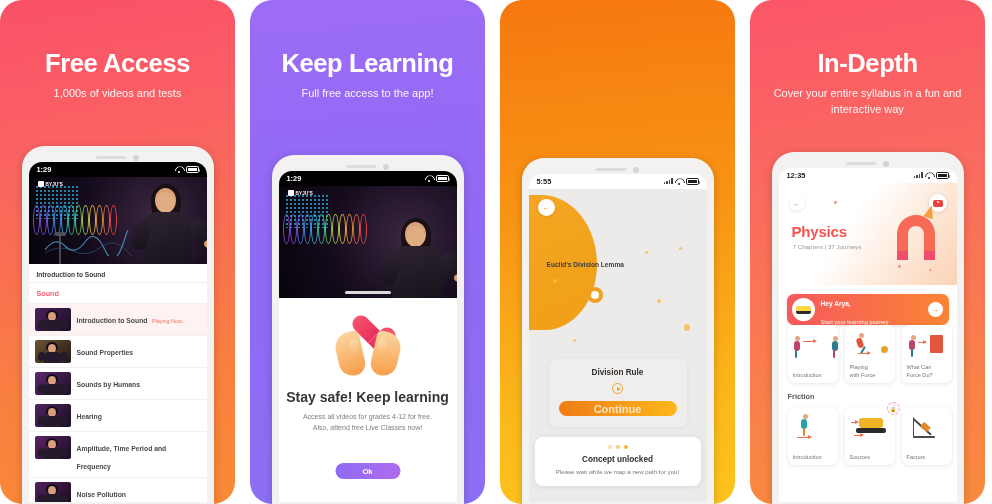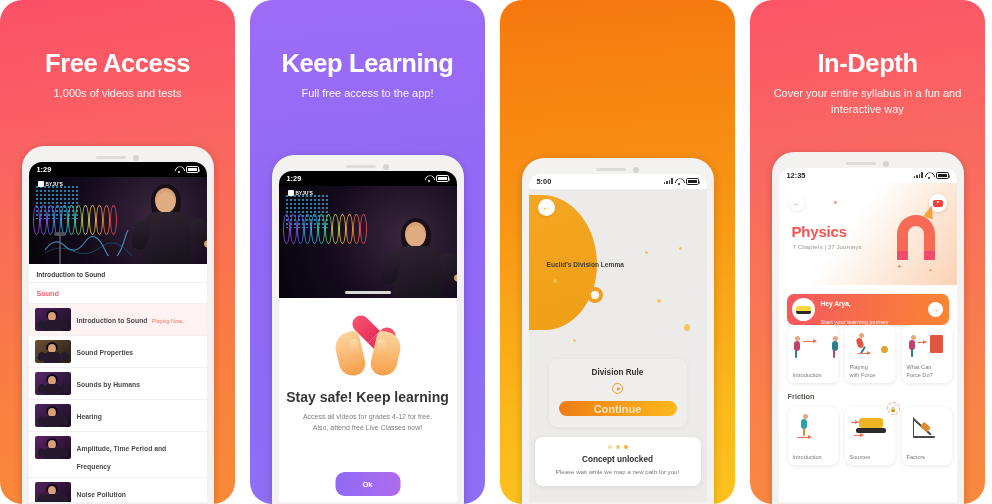"5:00" span { text: 5:00 -> 5:55 }
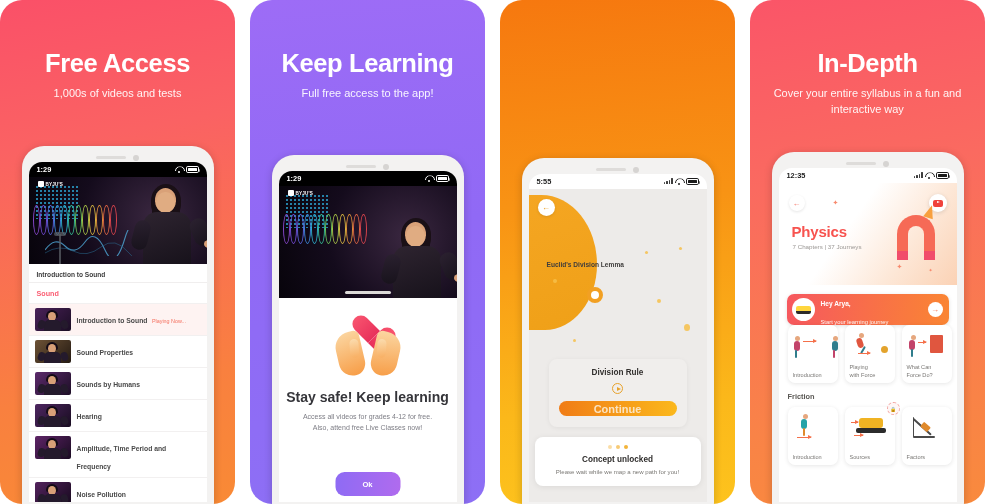"Ok" .d-ok { bottom: 24px -> 41px; height: 24px -> 16px }
